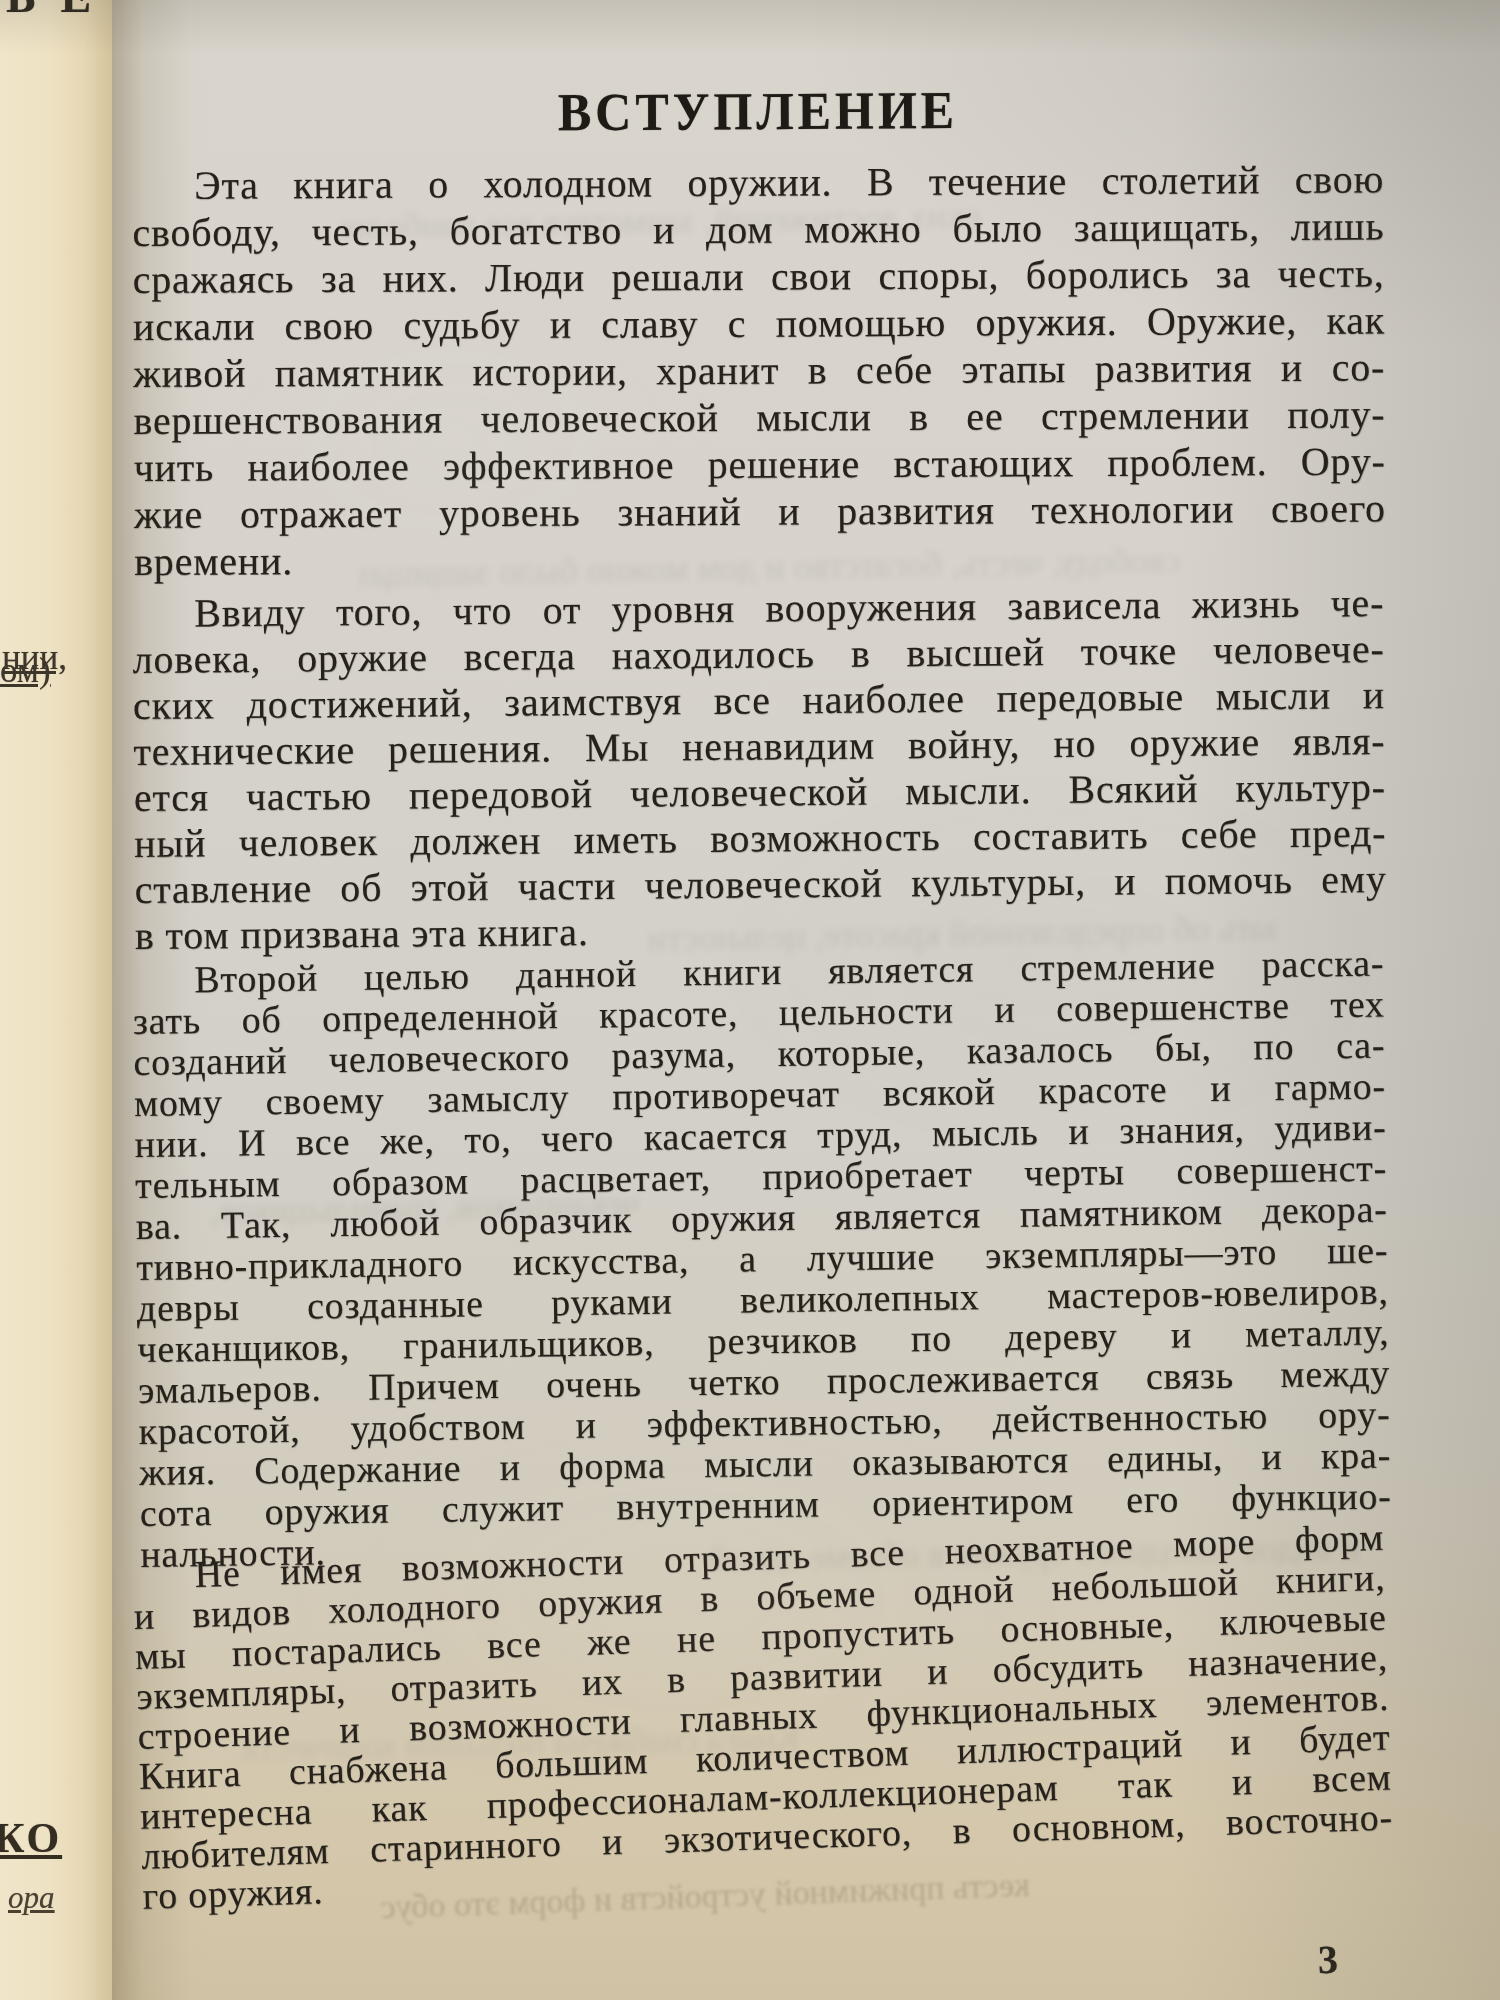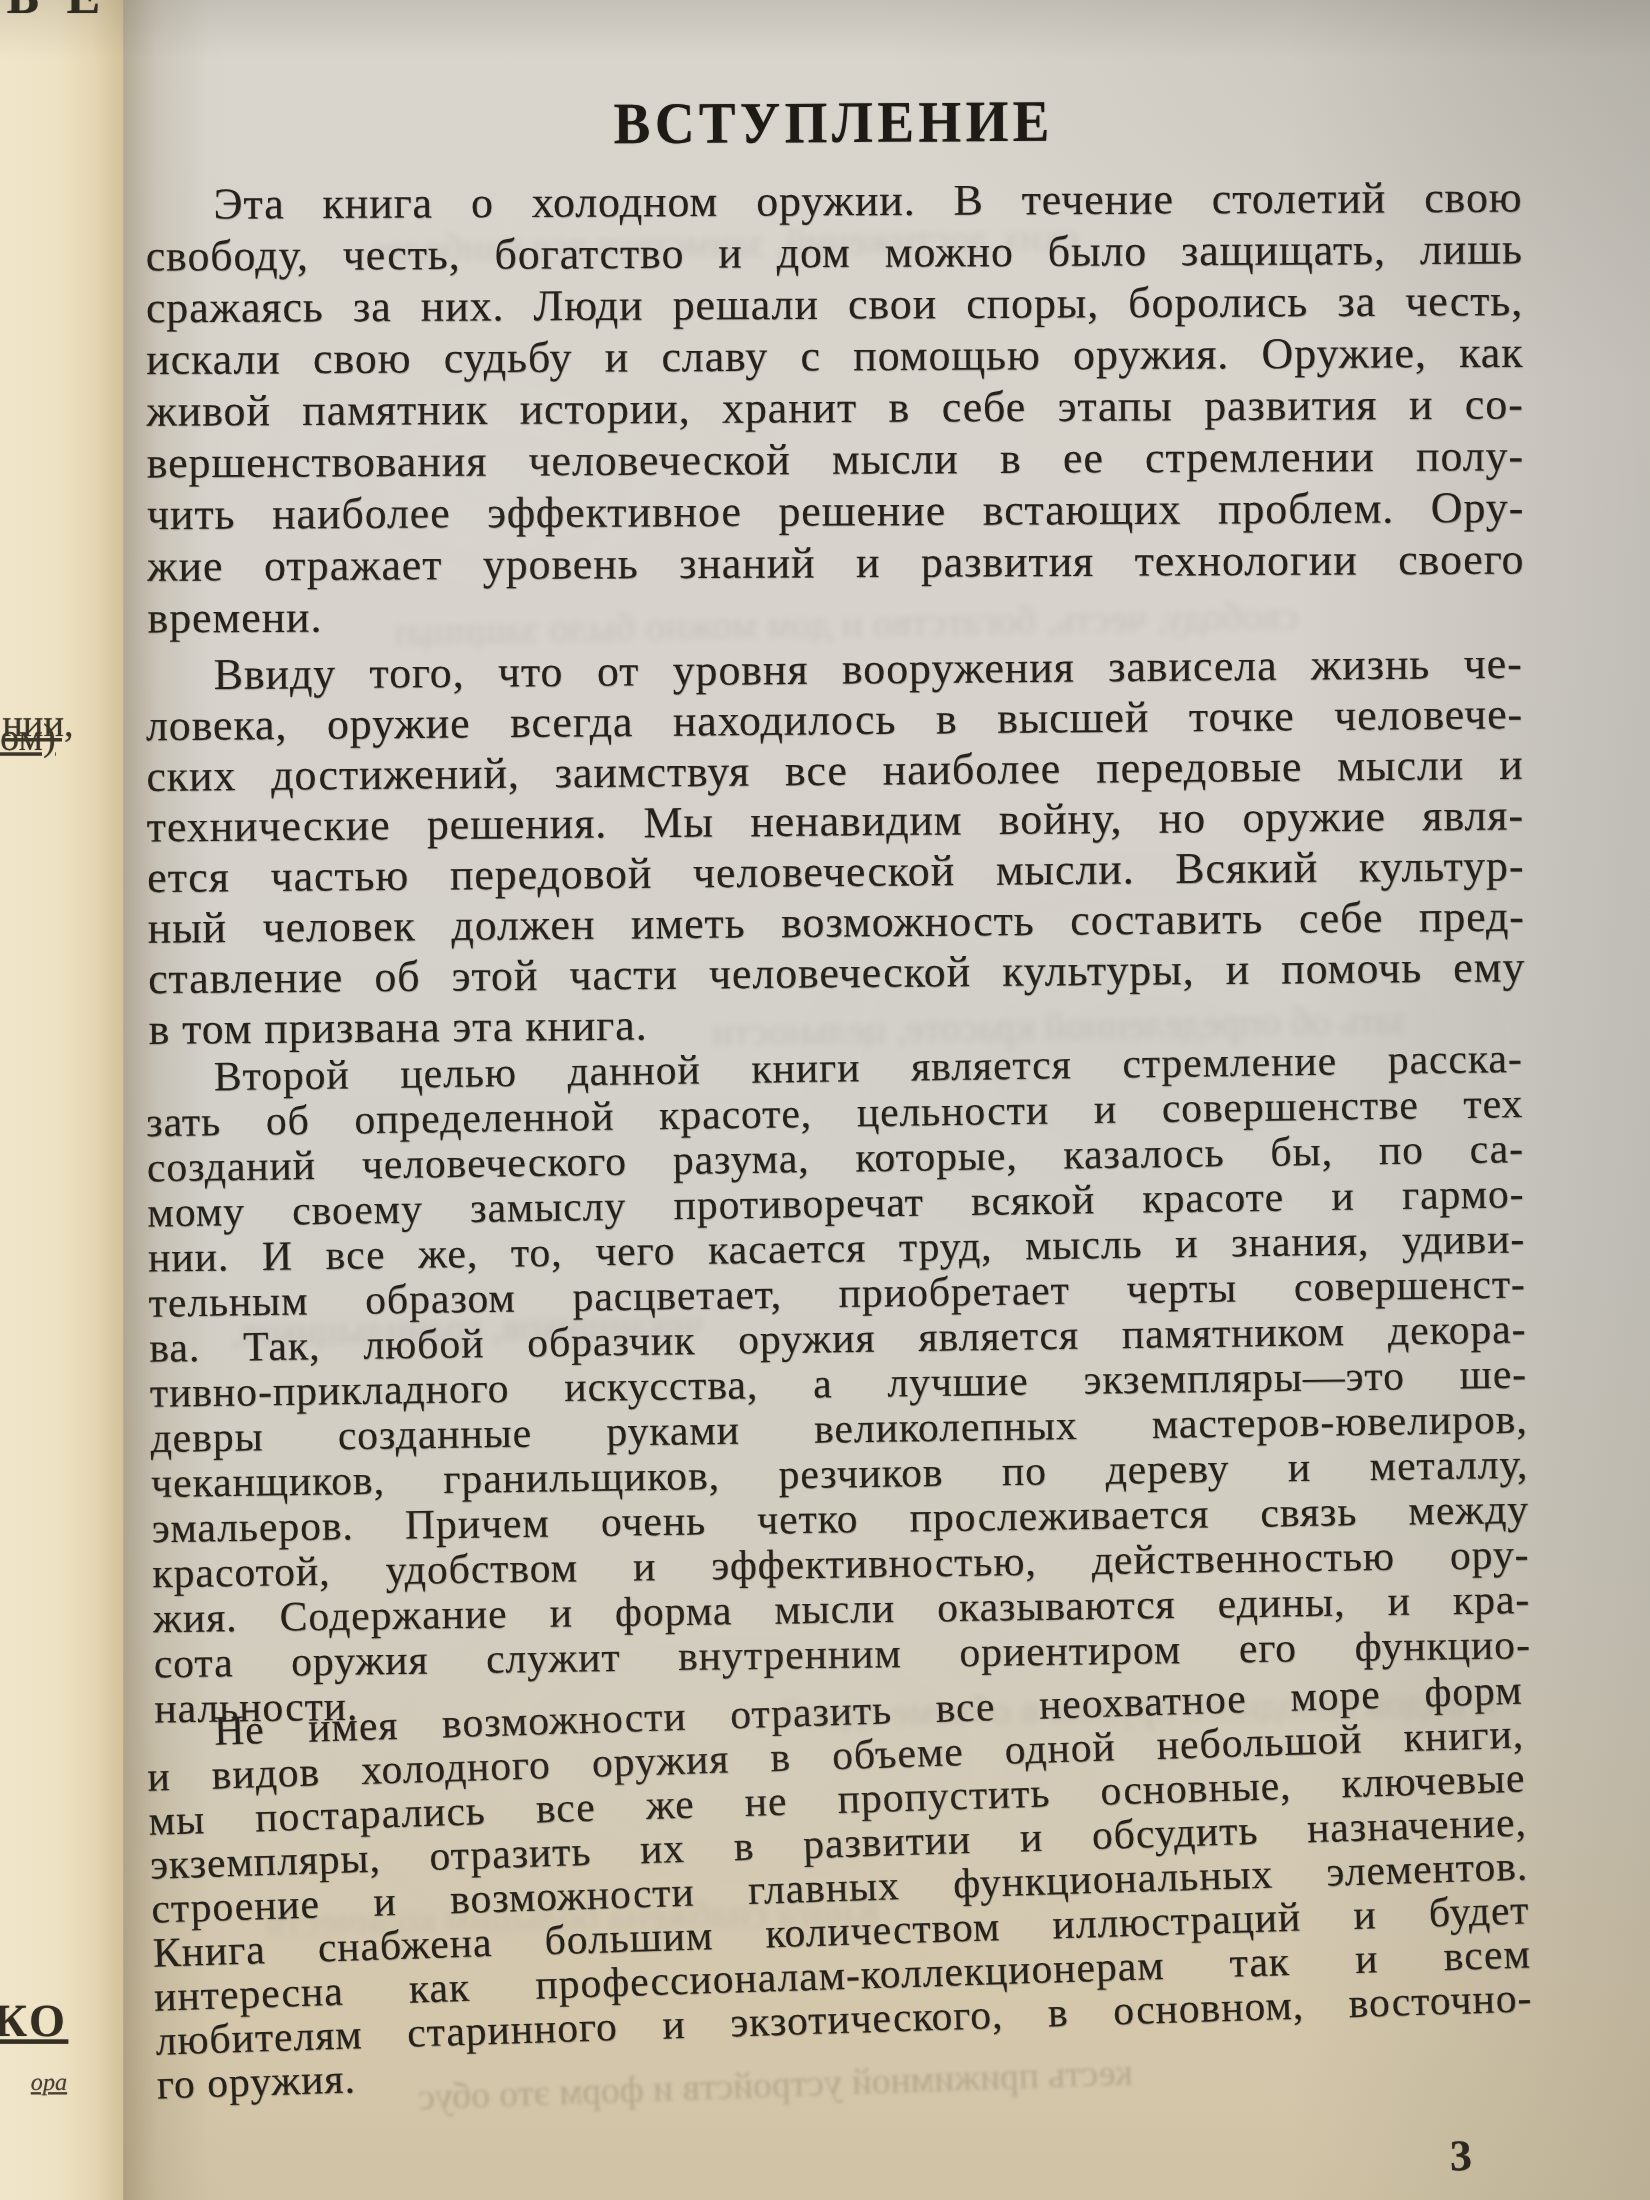"ора" .frag-bottom-lower { font-size: 22px -> 31px; left: 28px -> 8px }
